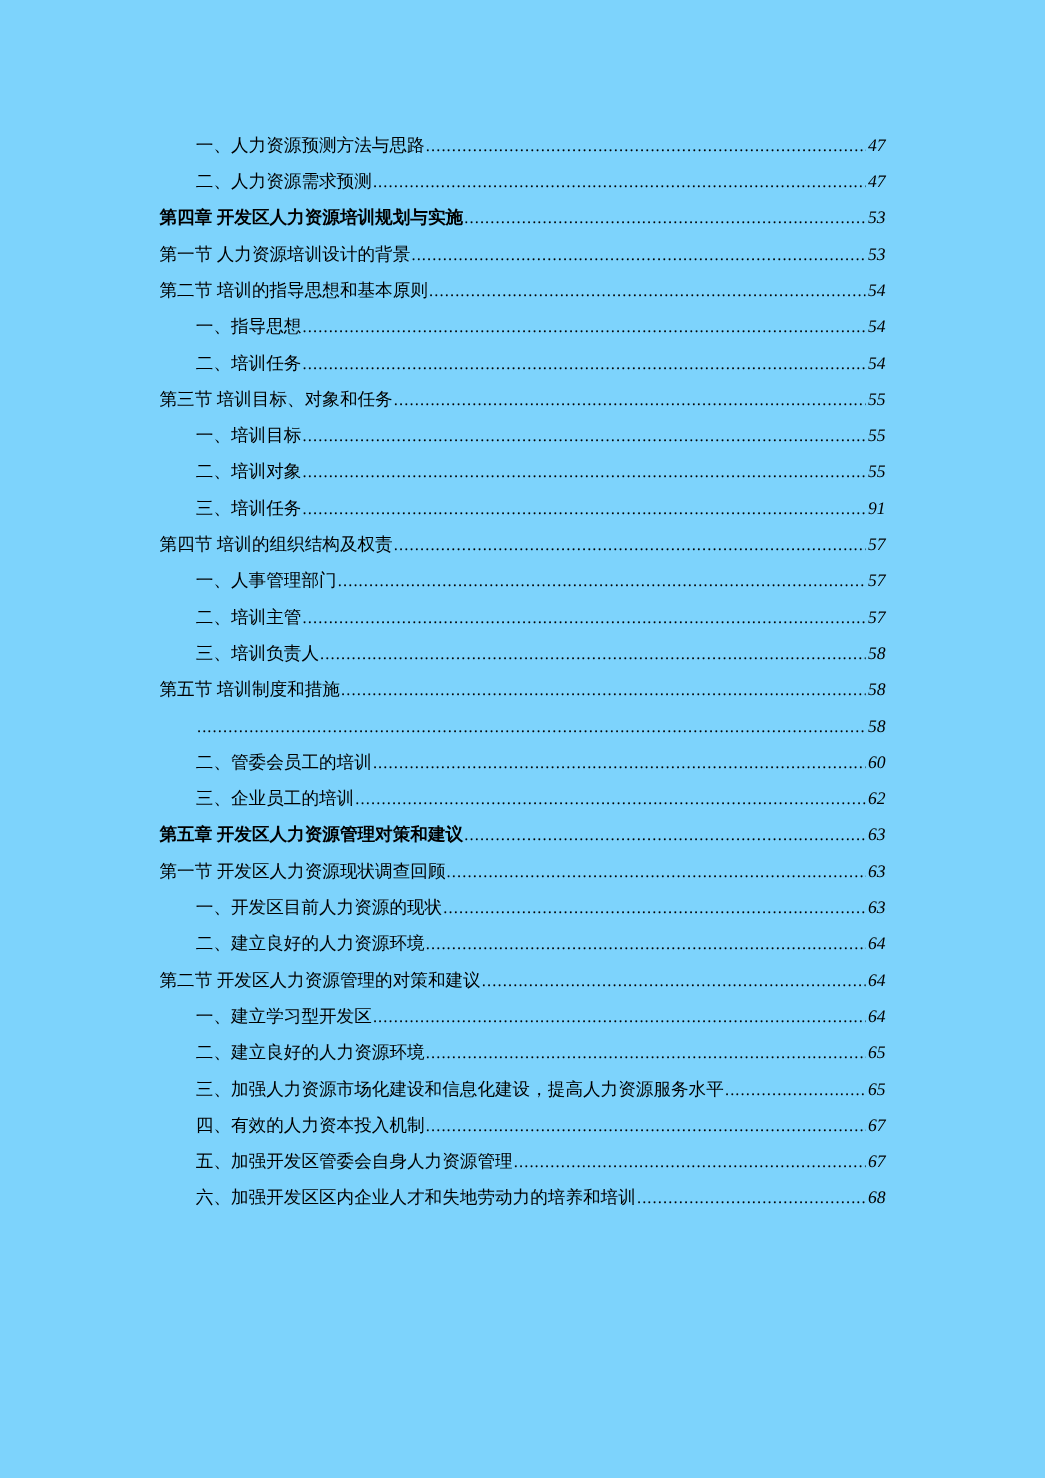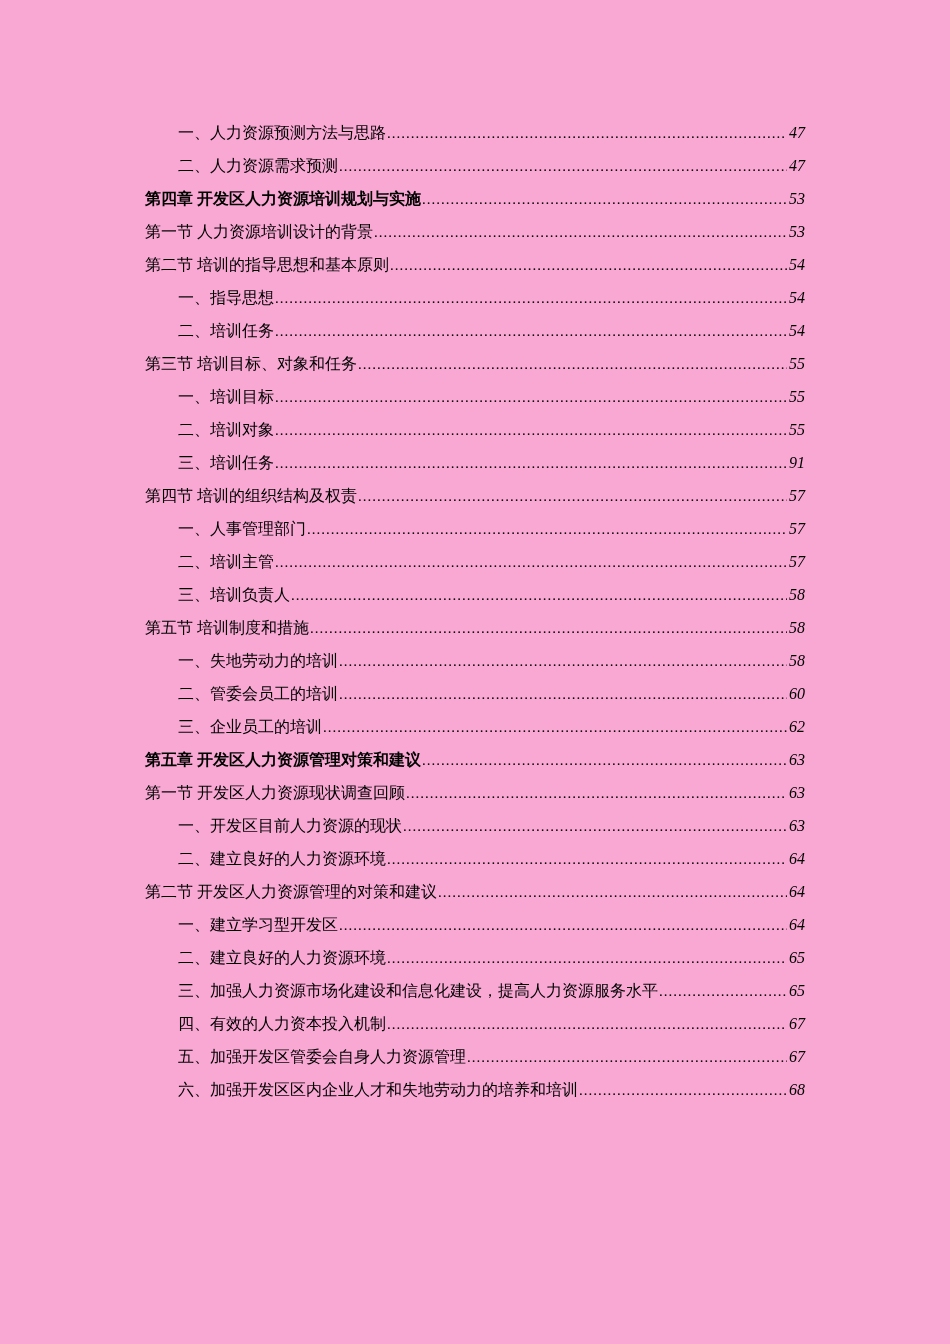"一、人力资源预测方法与思路" .page { background: #f9a8d4 -> #7dd3fc }
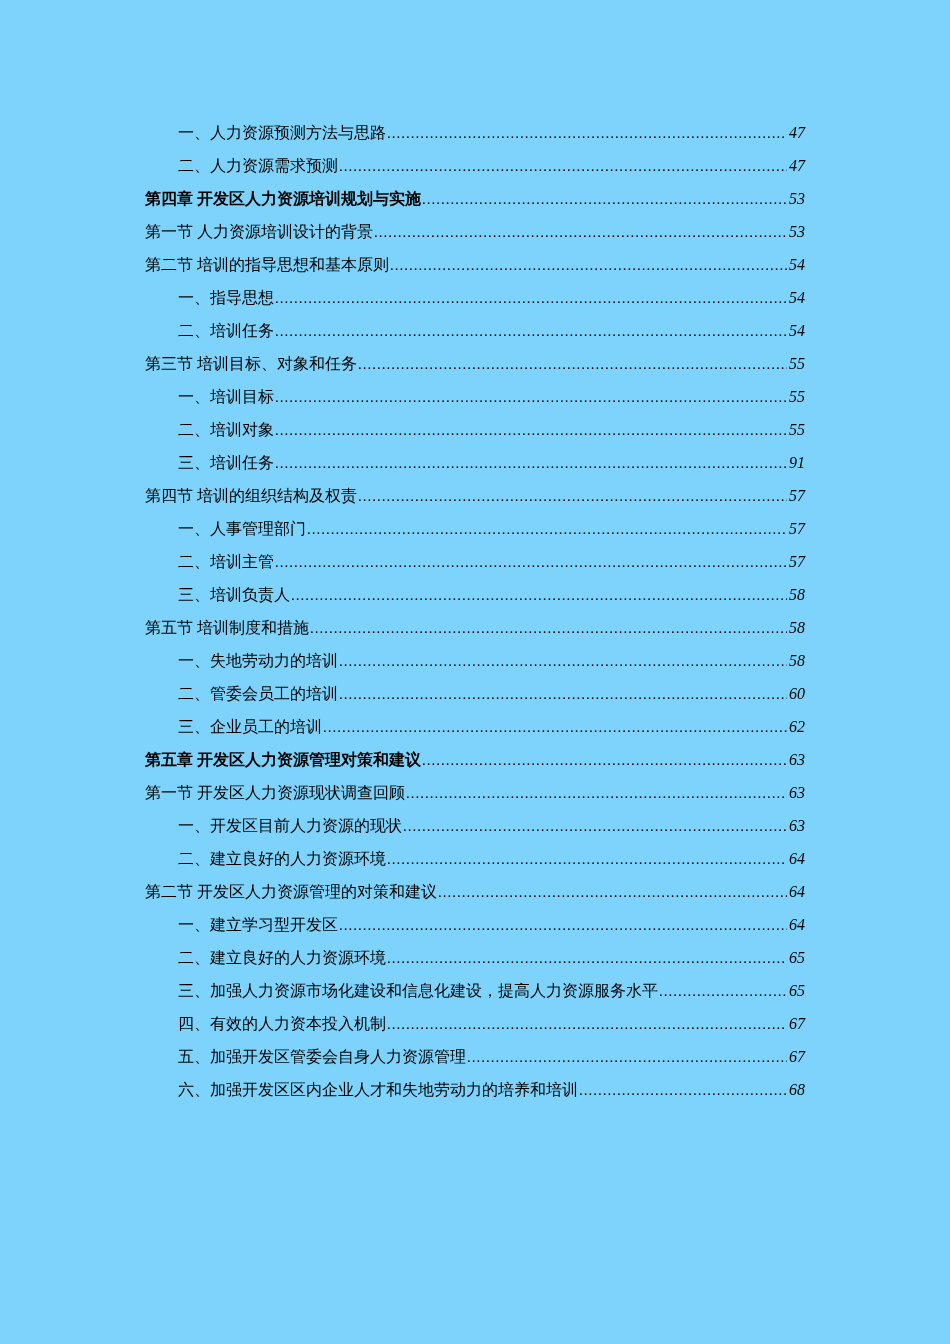"一、失地劳动力的培训" span.toc-label { html: <span>一、失地劳动力的培训</span> -> none }
